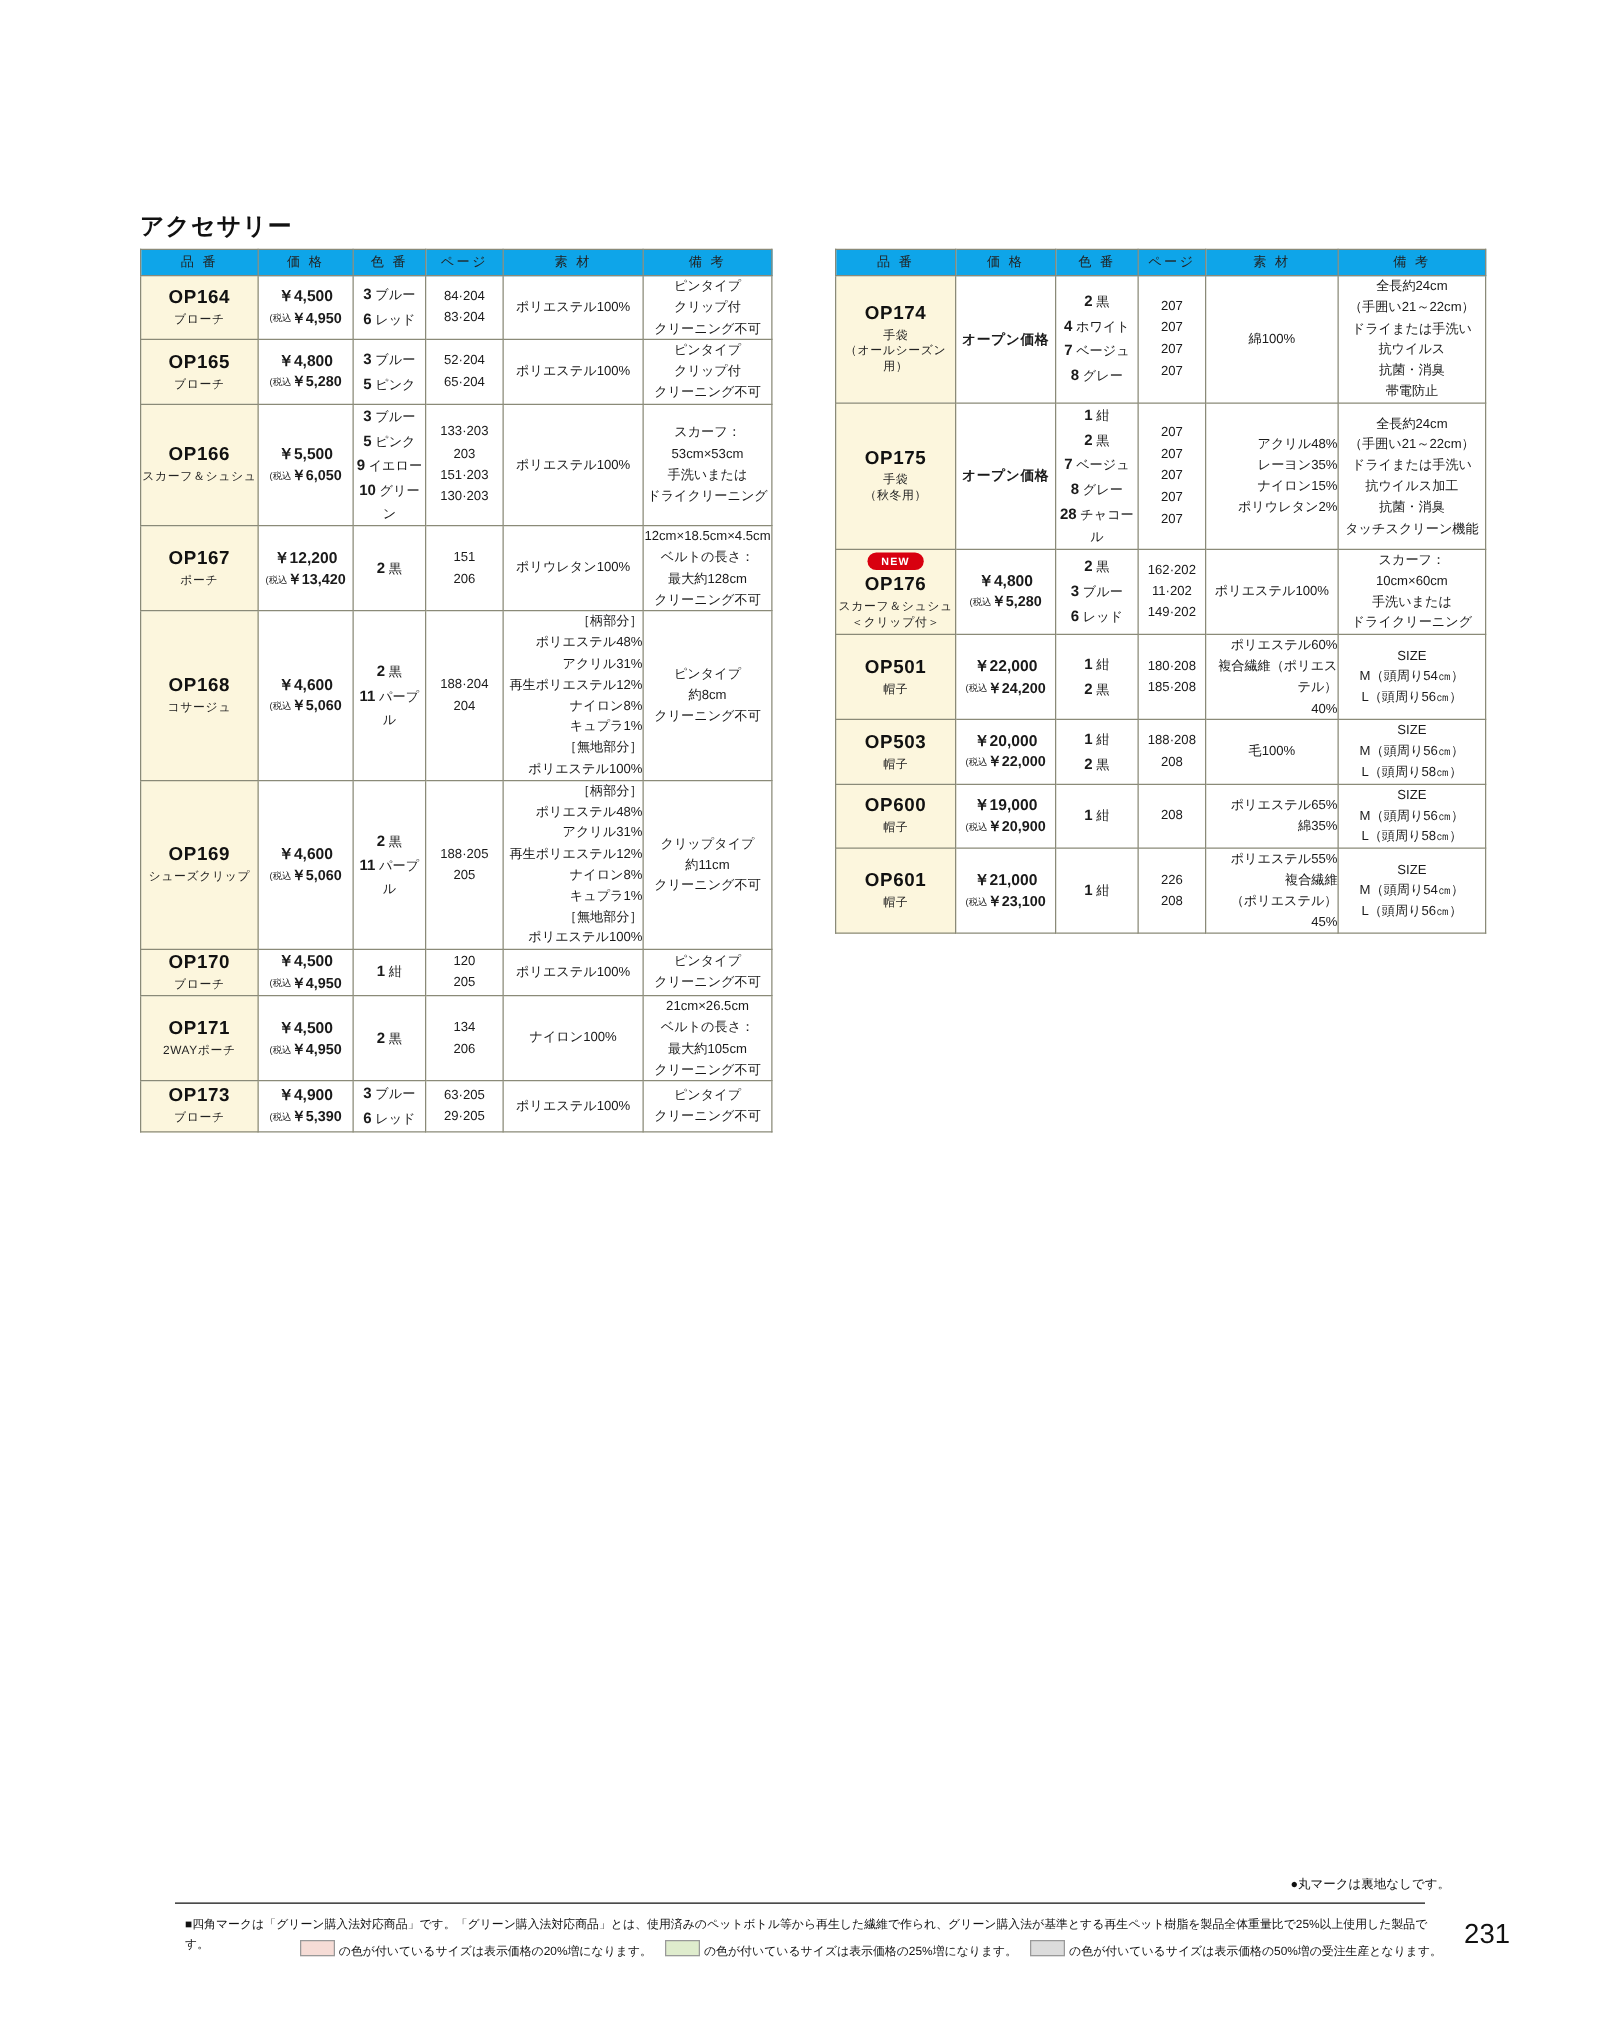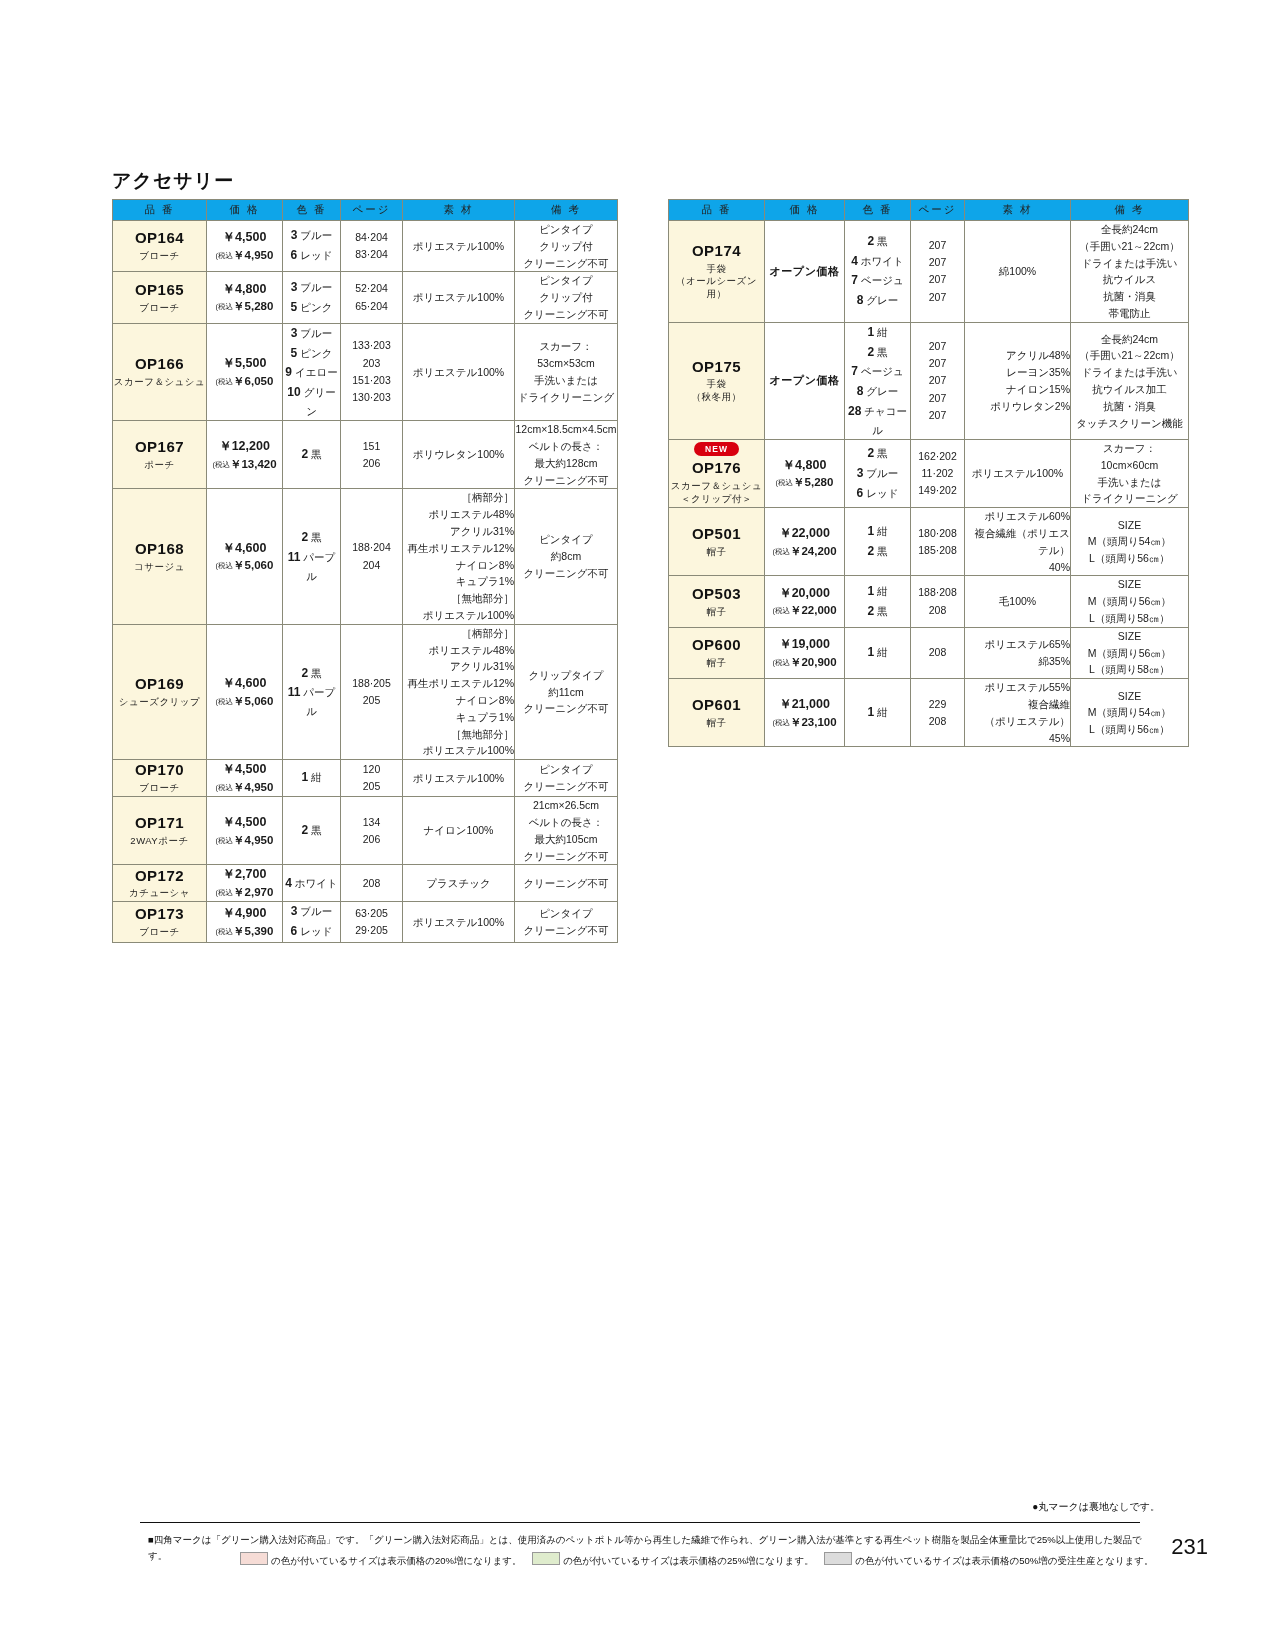"229" div { text: 229 -> 226 }
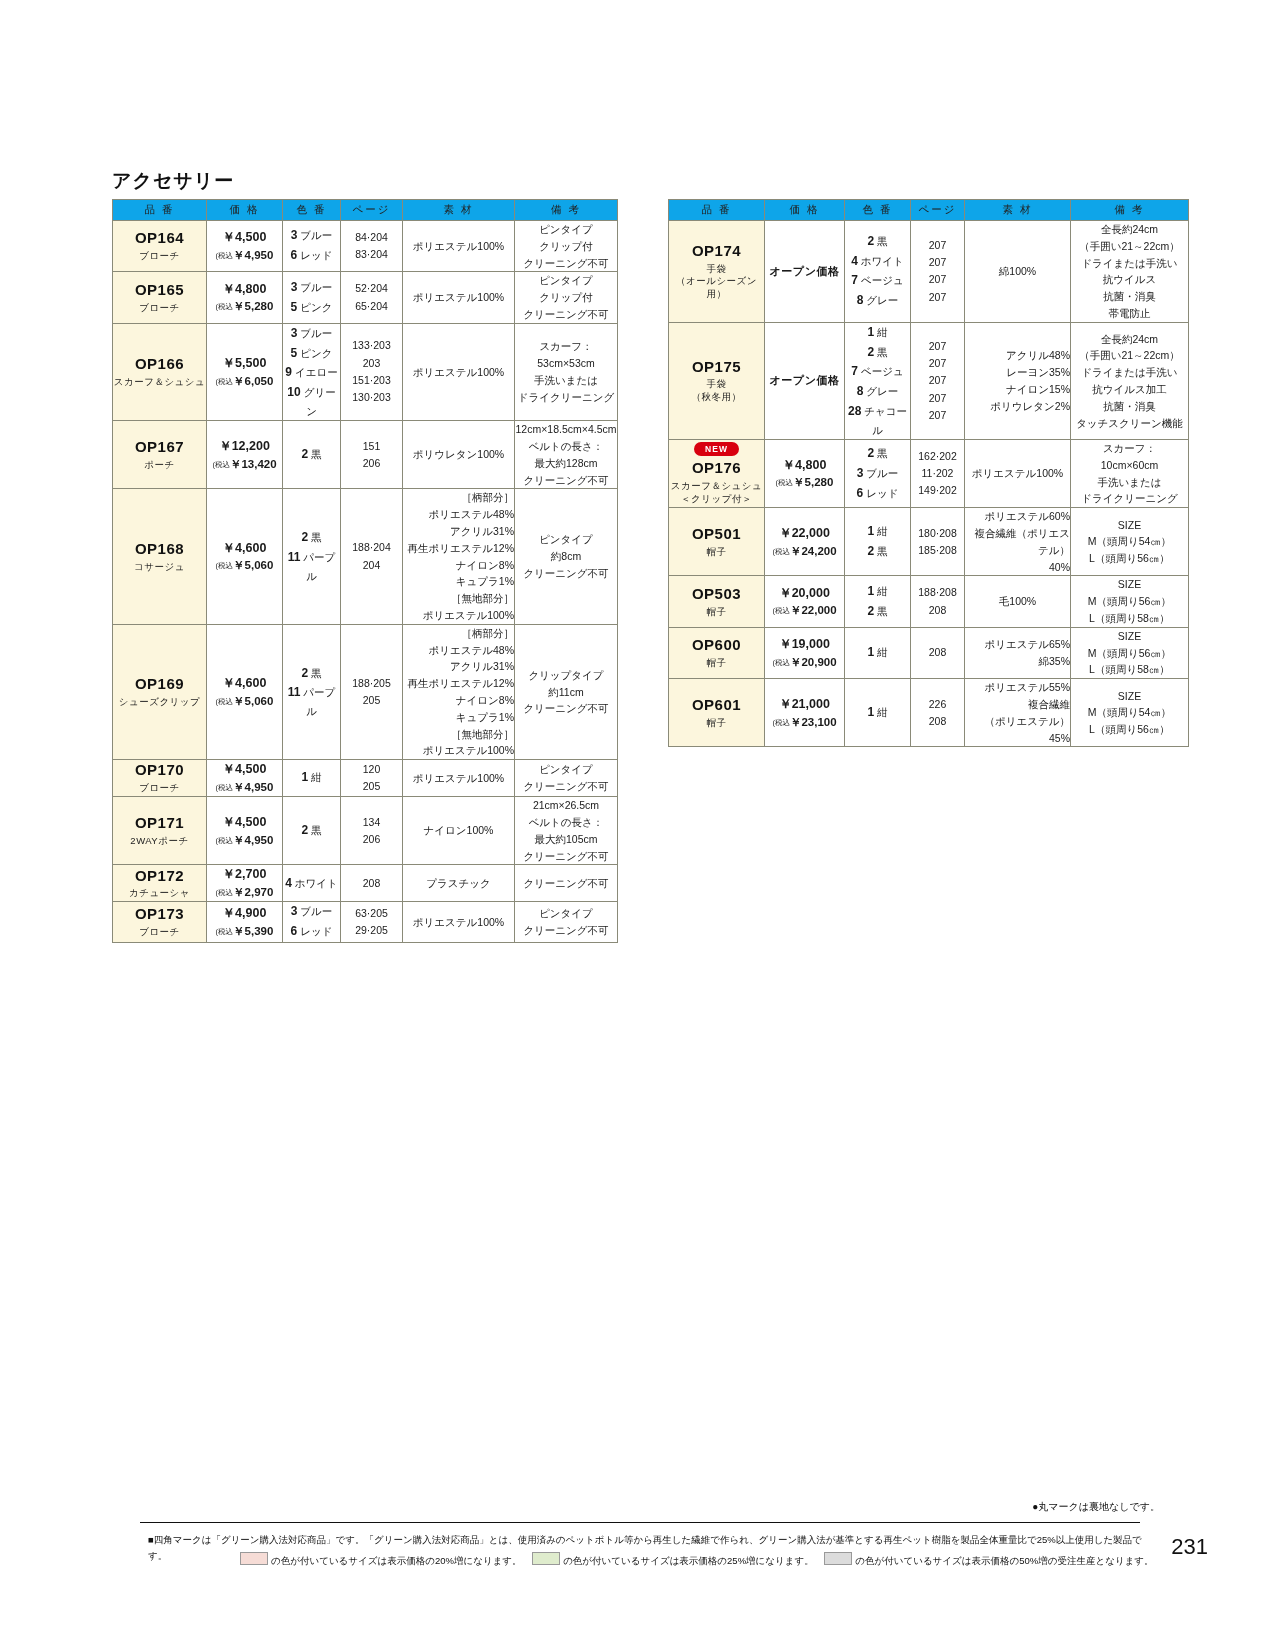"OP172" tr { html: <tr> <td> <div>OP172<span>カチューシャ</span></div> </td> <td> <div>￥2,700<span><span>(税込</span>￥2,970</span></div> </td> <td> <div><b>4</b> ホワイト</div> </td> <td> <div>208</div> </td> <td> <div>プラスチック</div> </td> <td> <div>クリーニング不可</div> </td> </tr> -> none }
